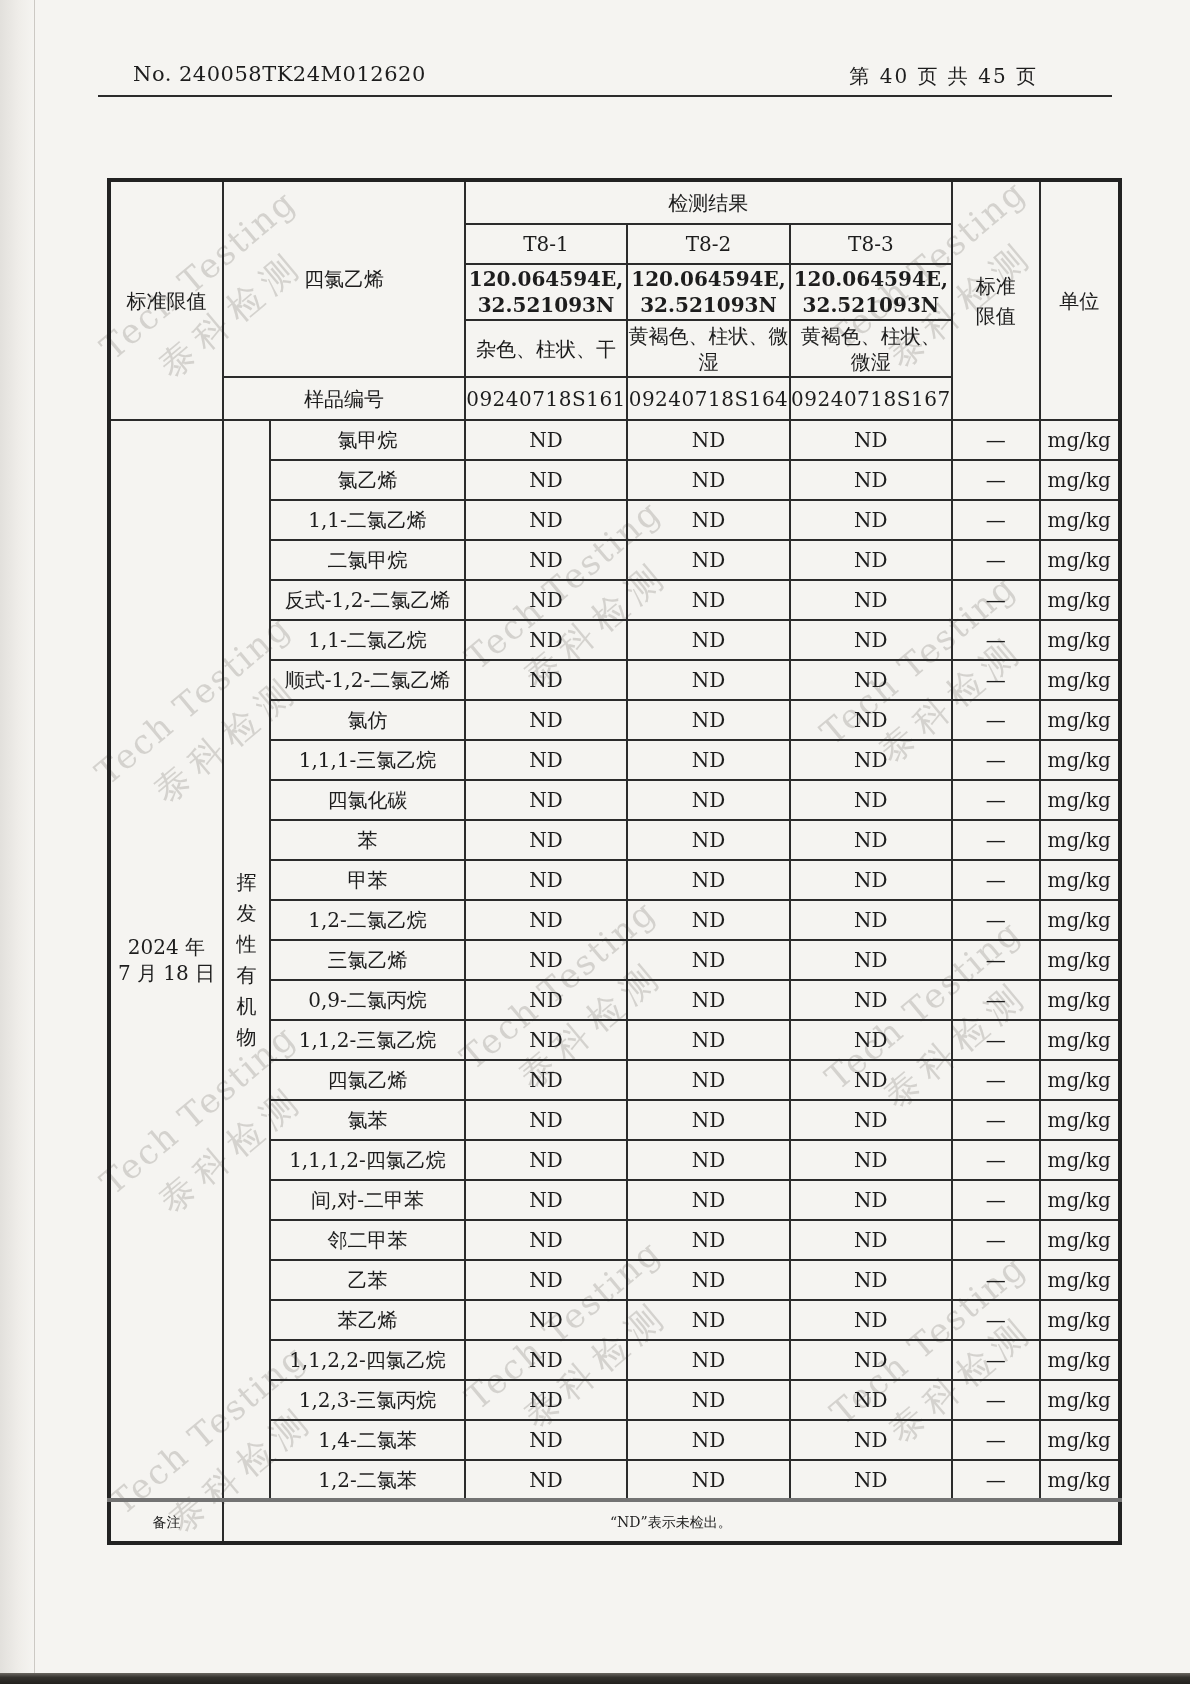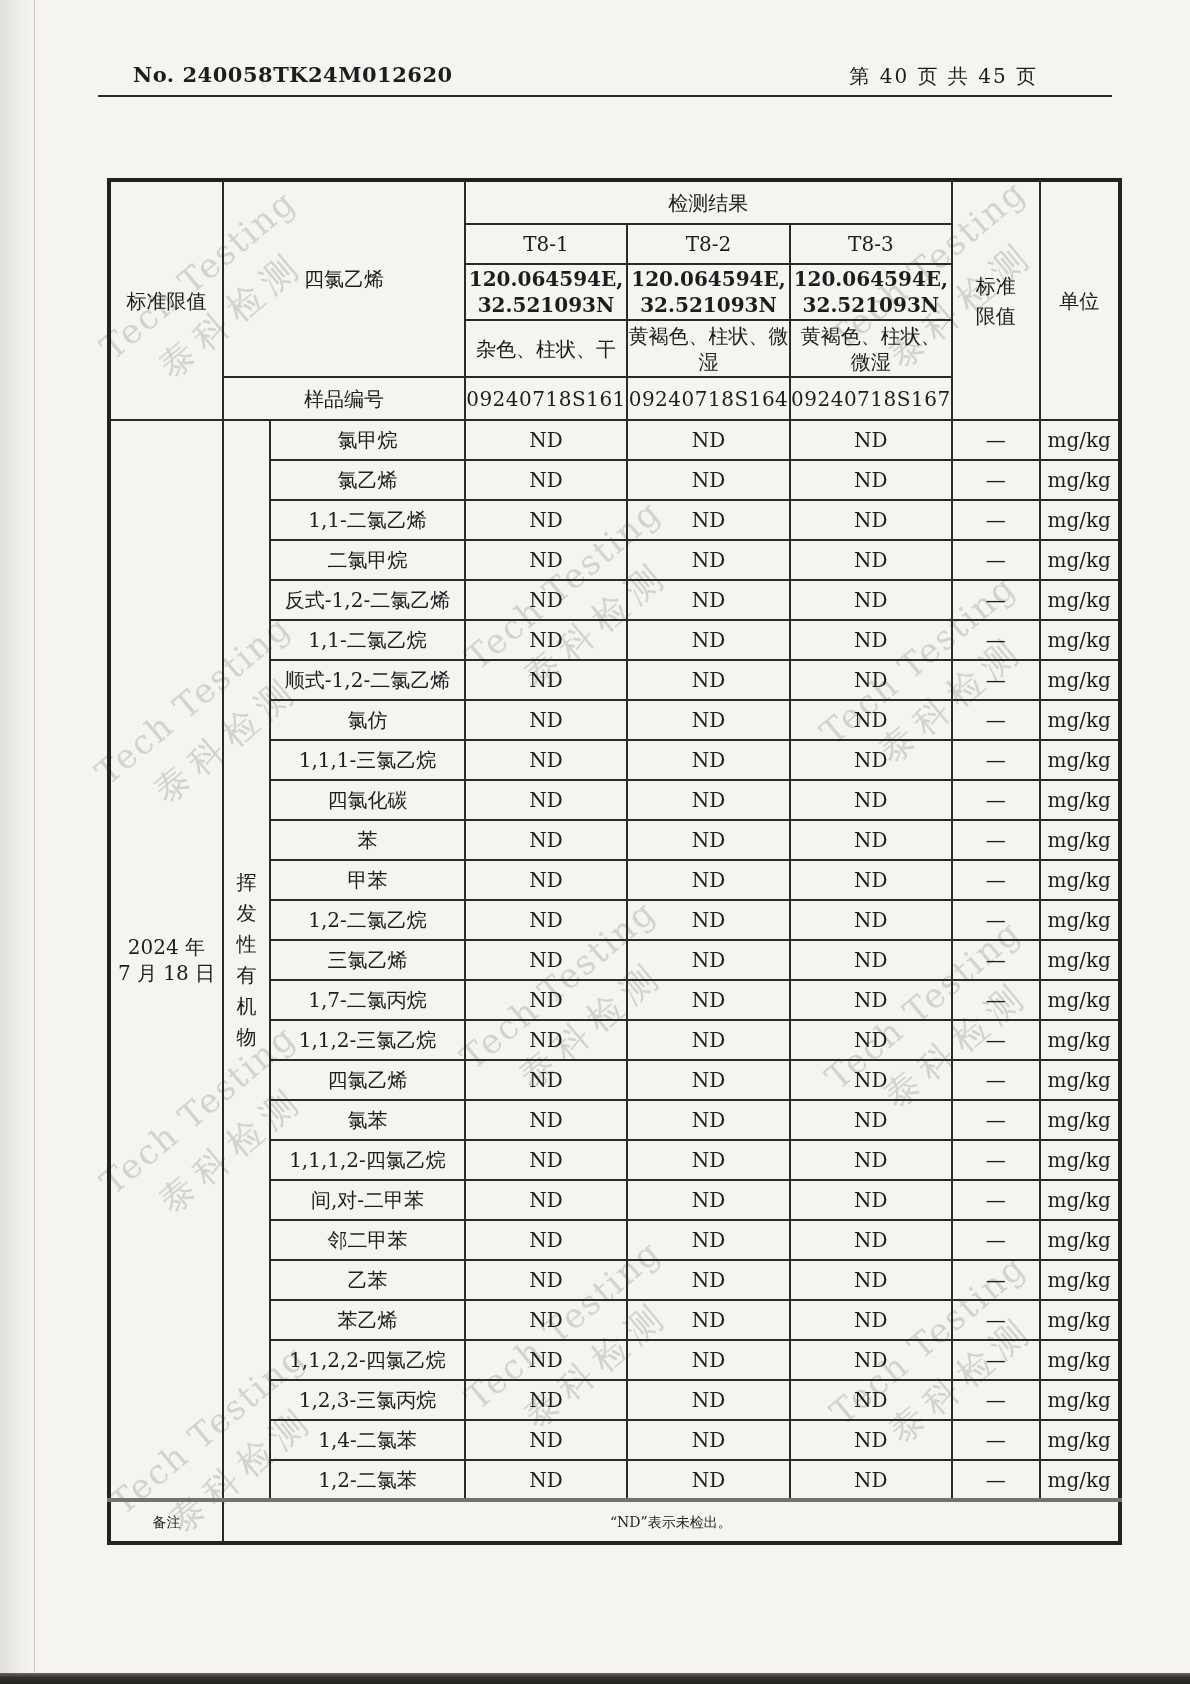"No. 240058TK24M012620" .report-no { font-weight: bold -> normal }
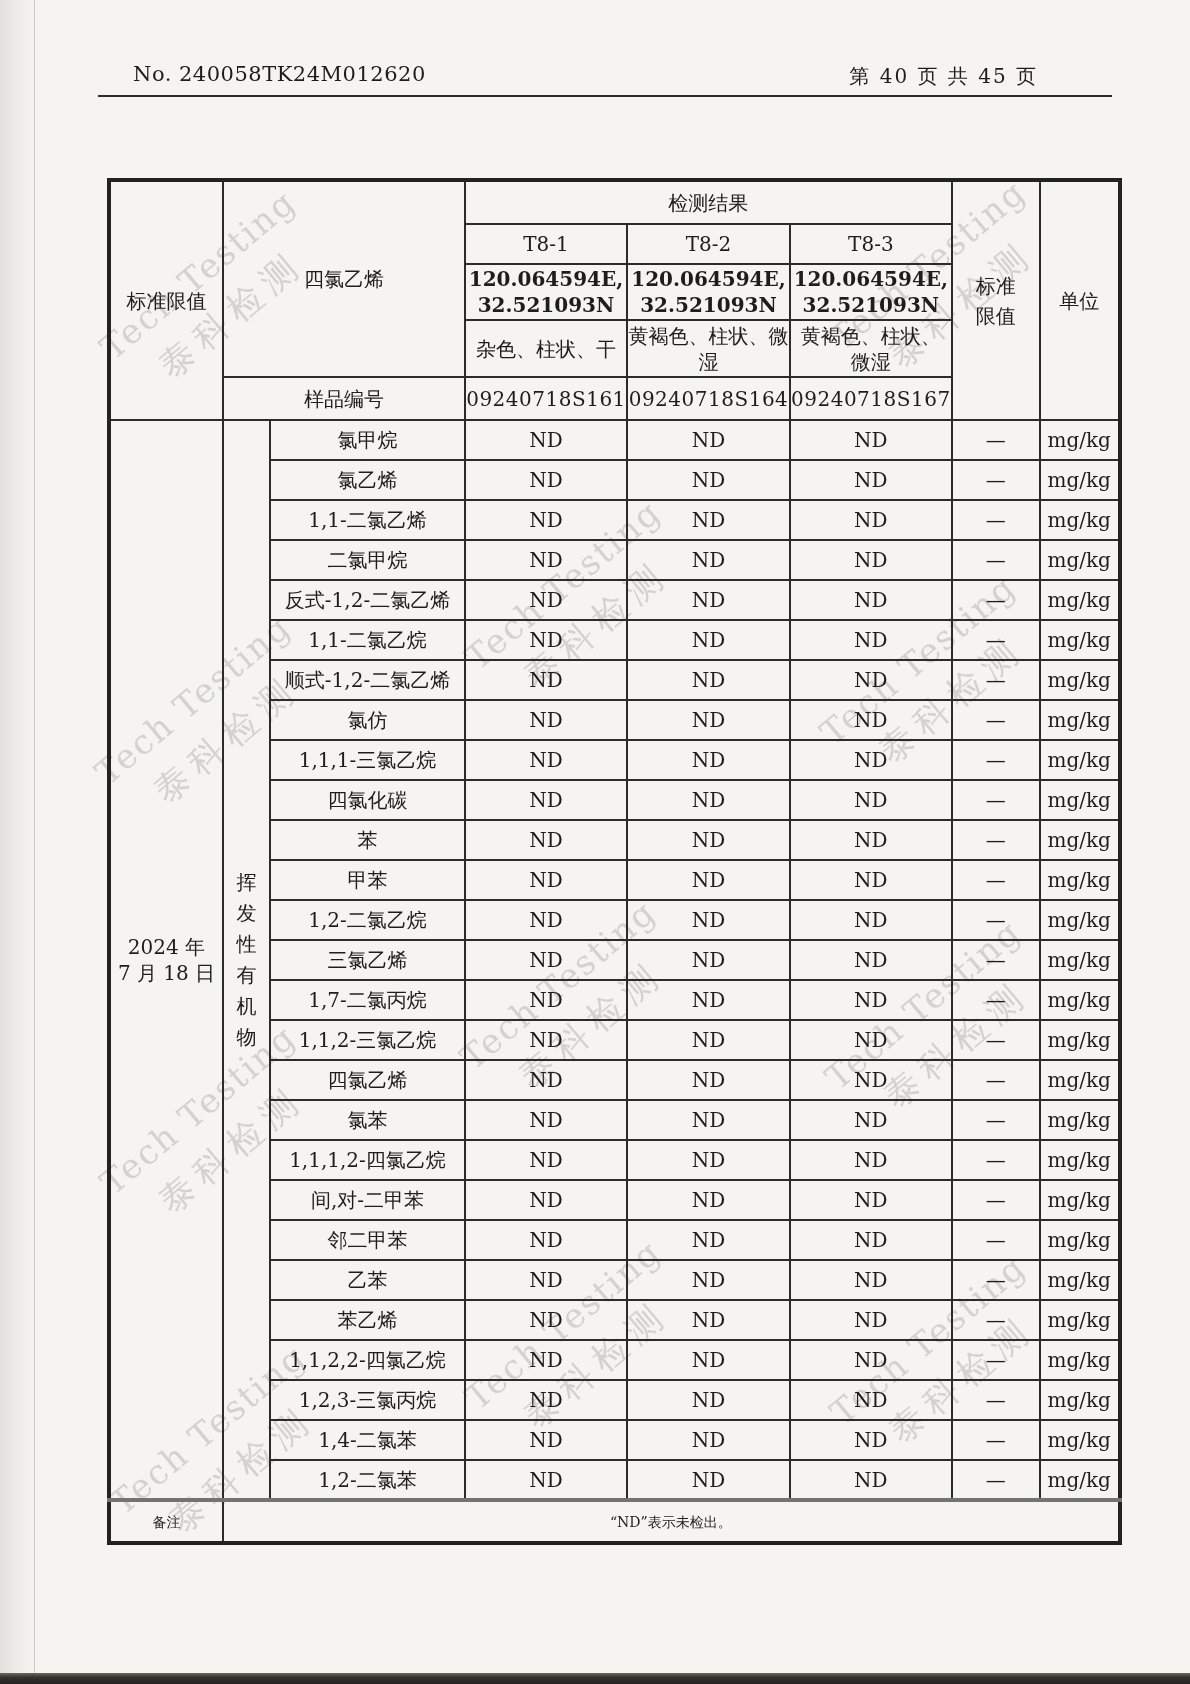"1,7-二氯丙烷" td.c-name { text: 1,7- -> 0,9- }
